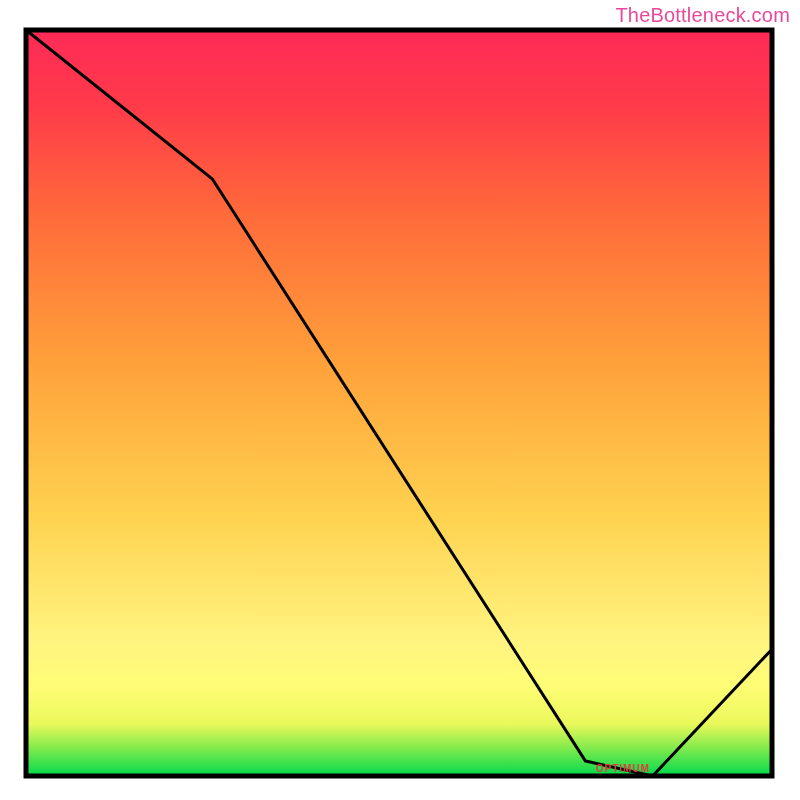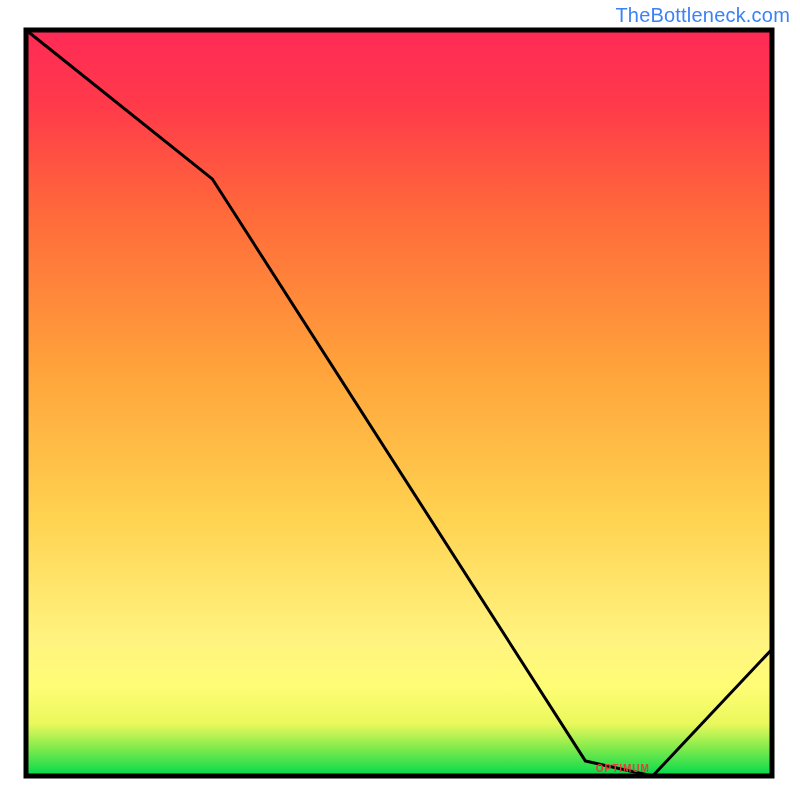"TheBottleneck.com" .attribution { color: #3b82f6 -> #ec4899 }
